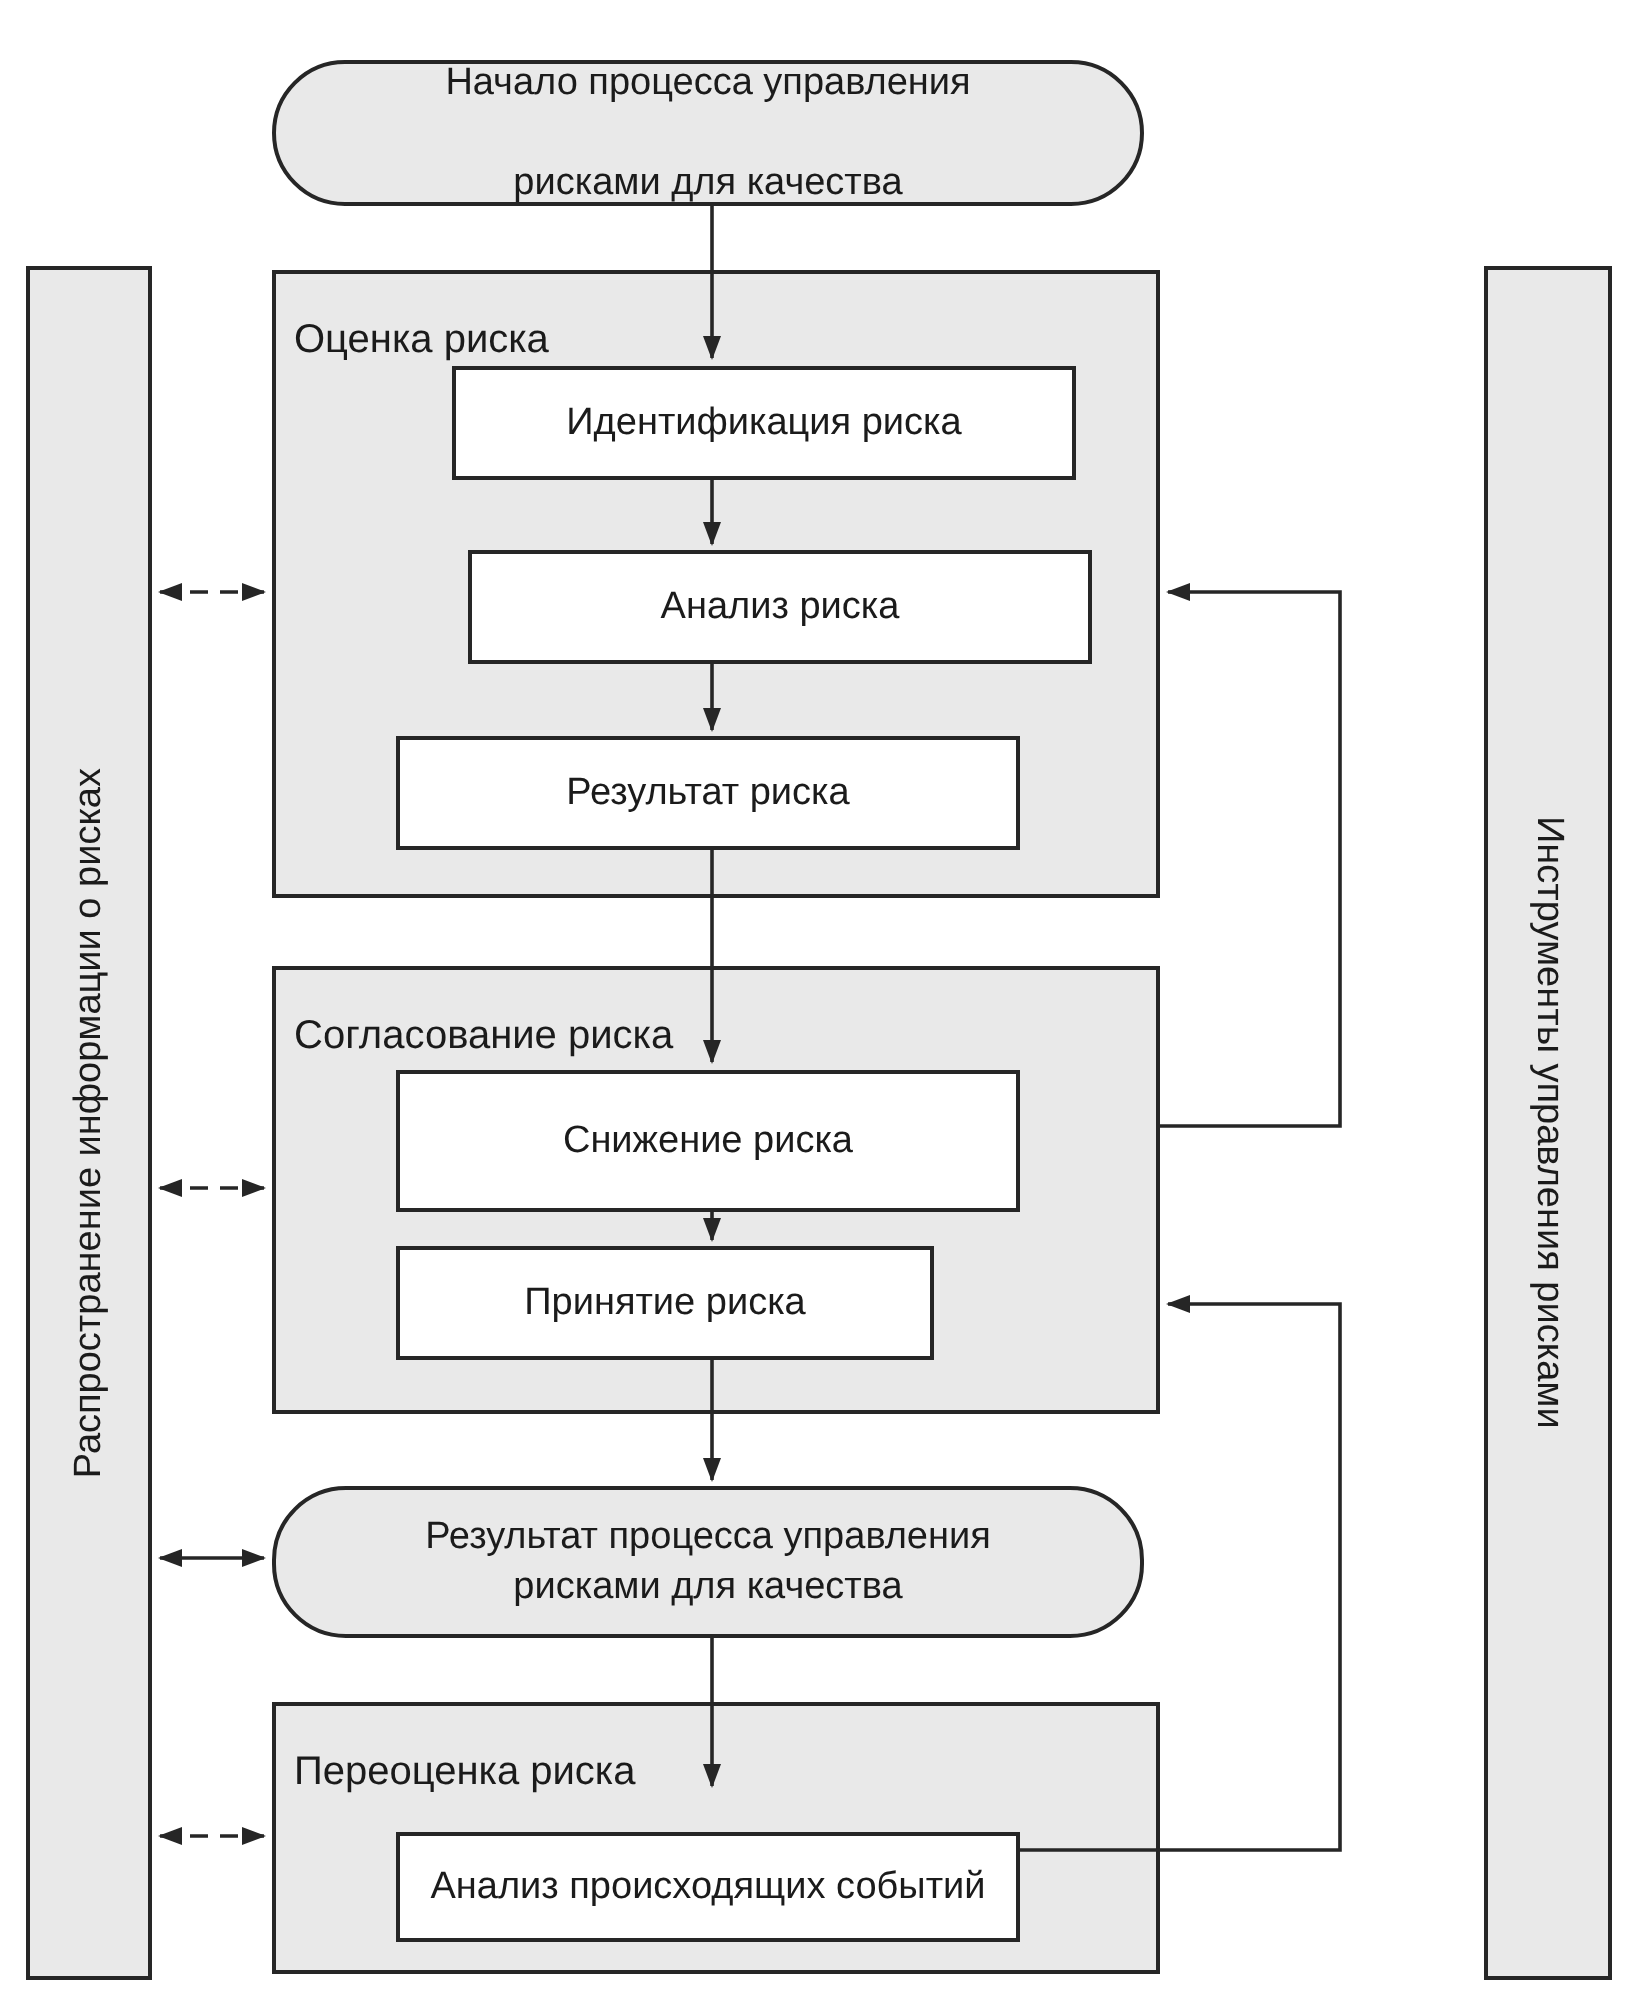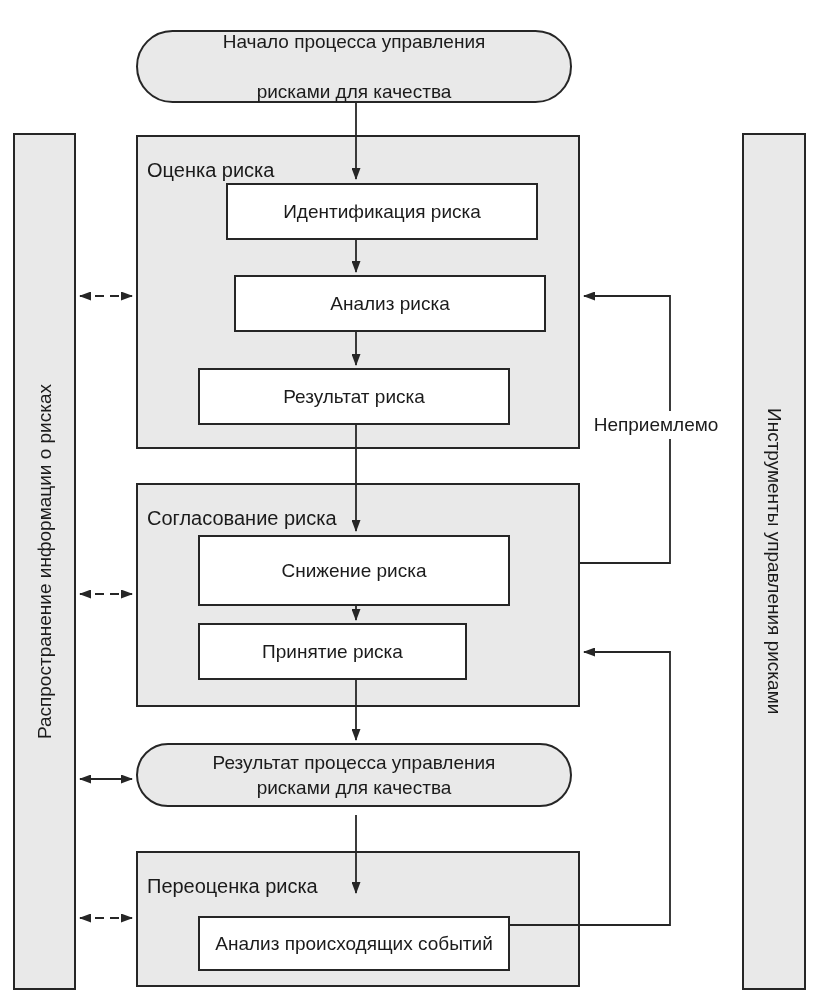"Неприемлемо" div.float-label { html: <div>Неприемлемо</div> -> none }
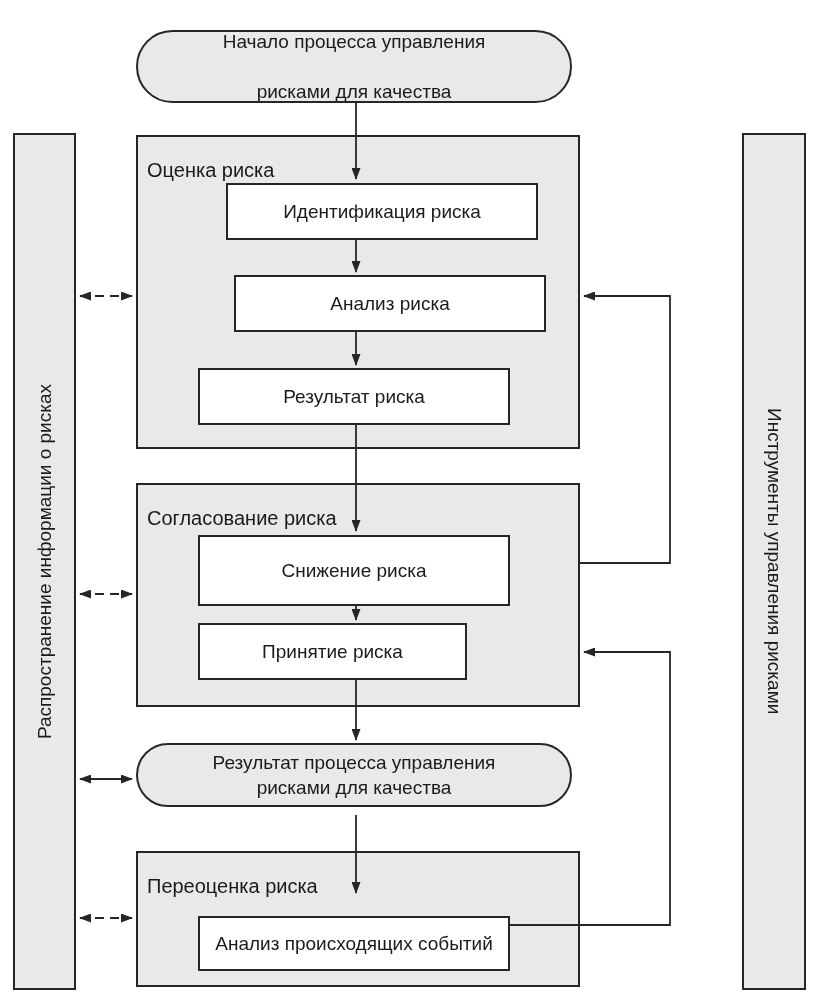"Результат процесса управления" .stadium-output { height: 64px -> 76px }
